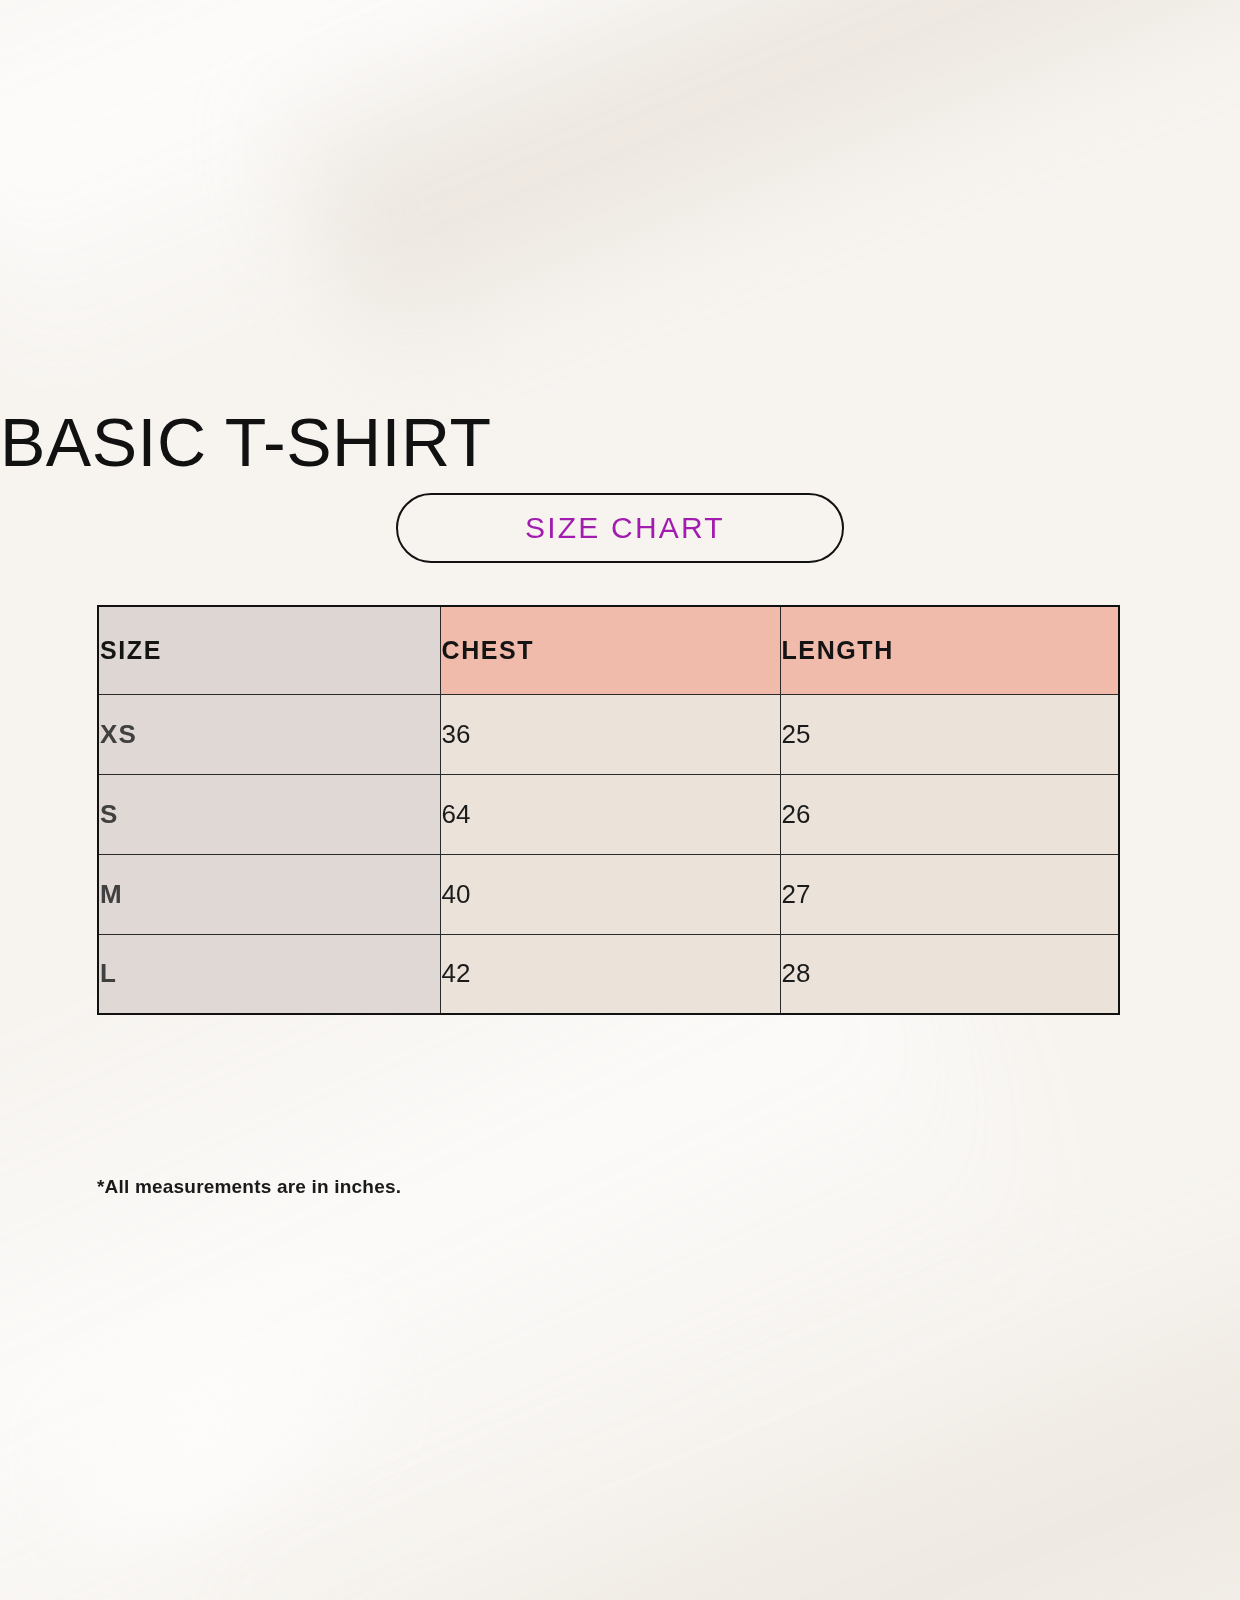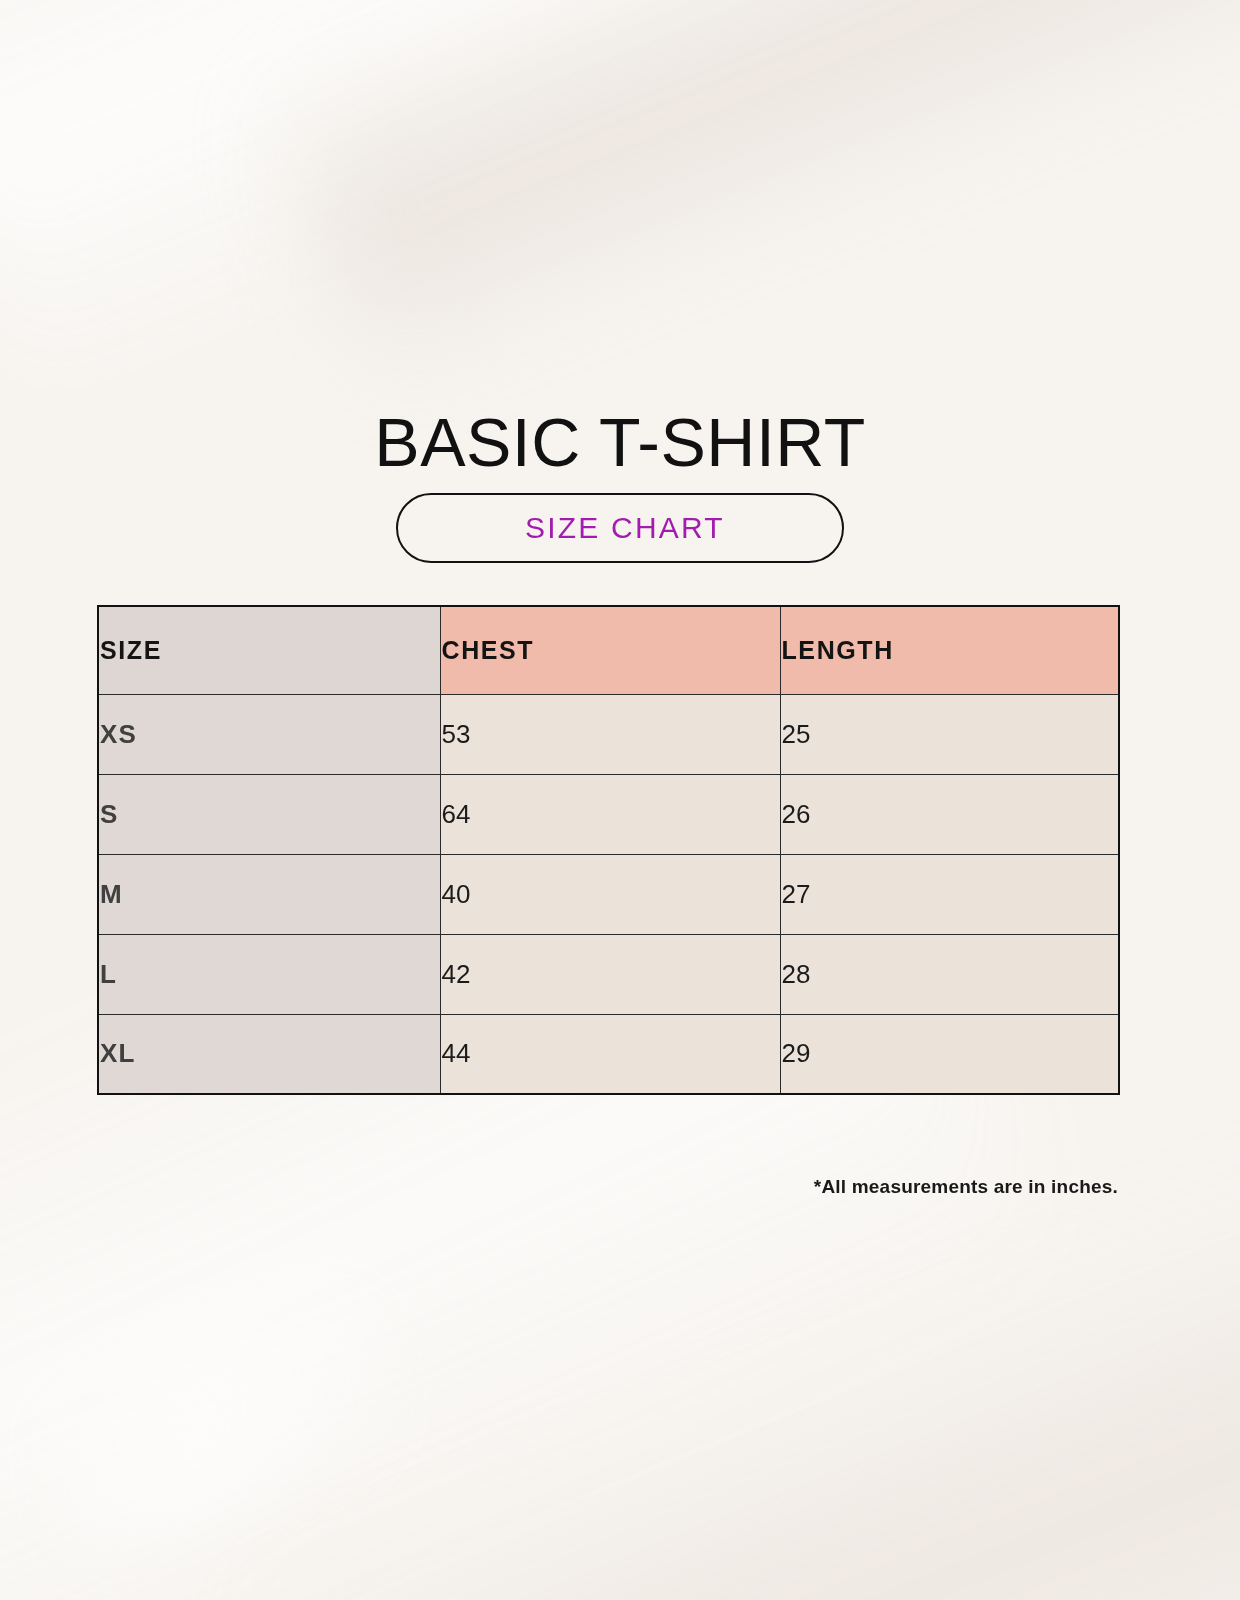"BASIC T-SHIRT" .title { text-align: center -> none }
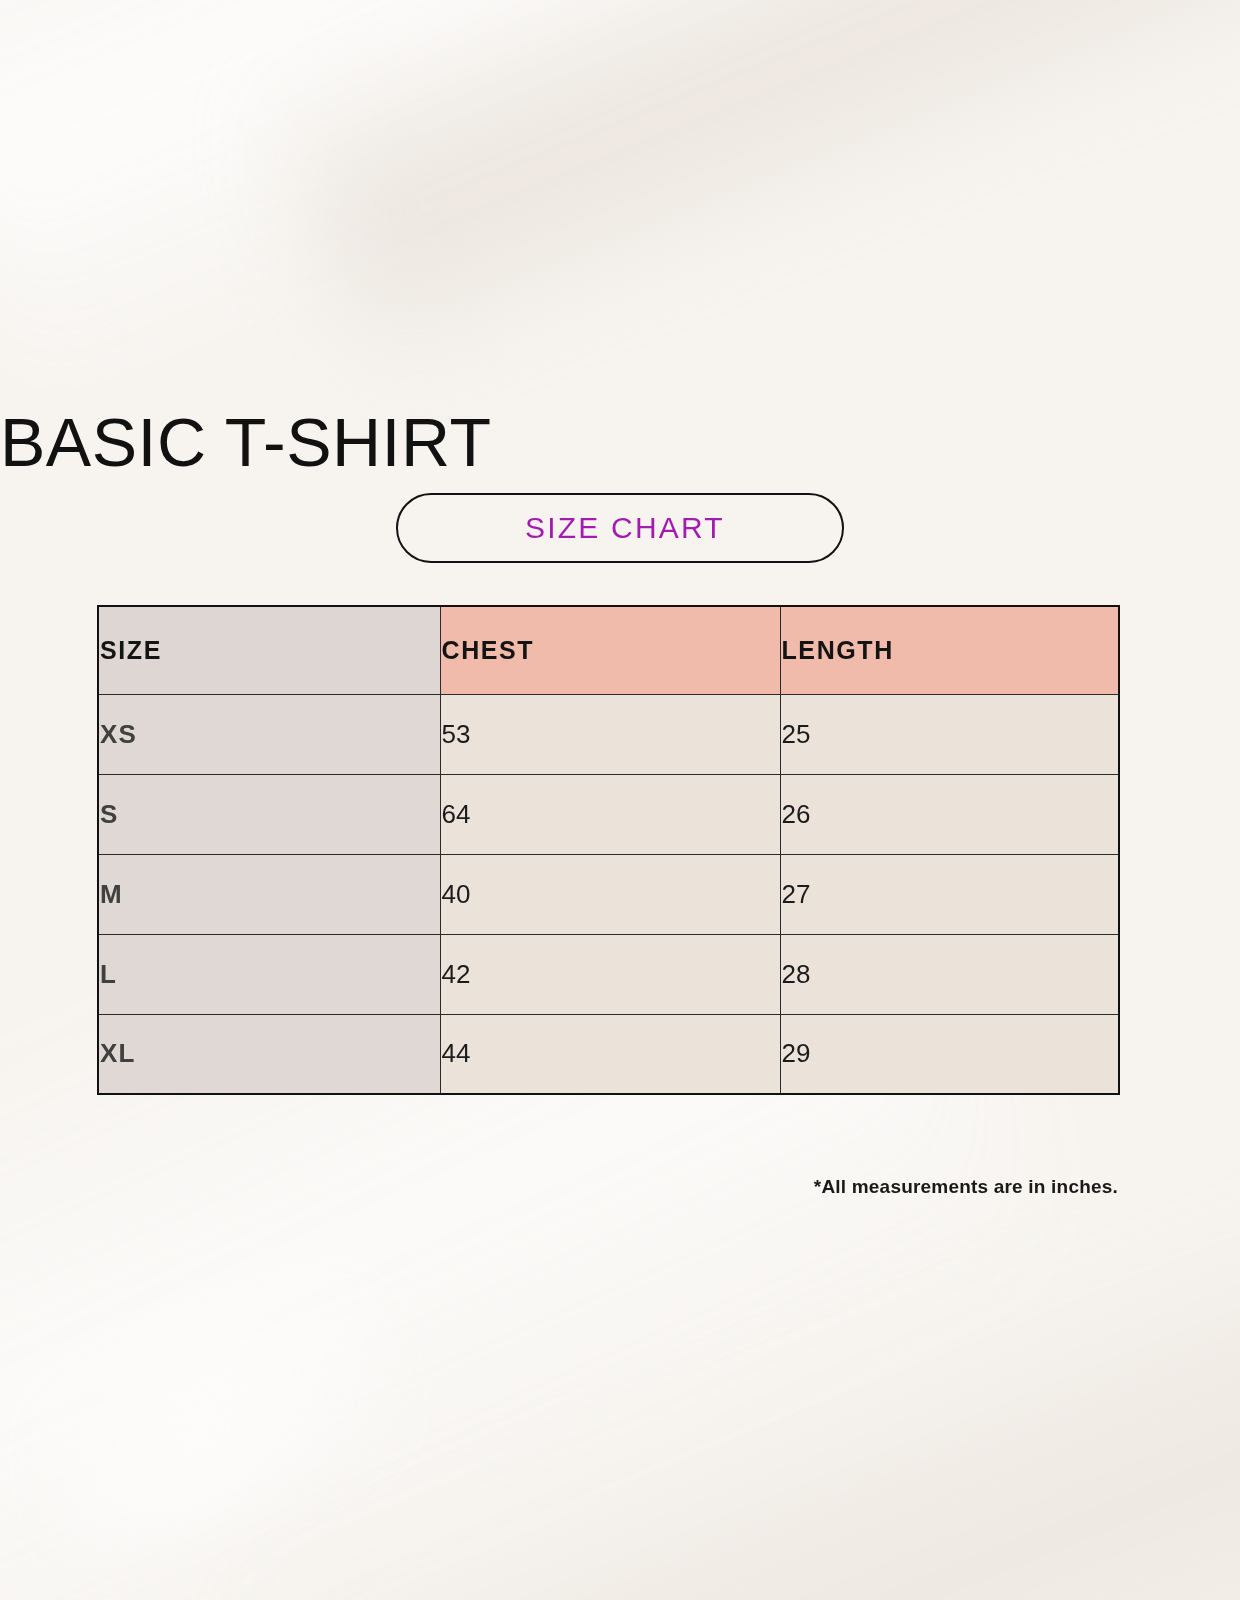"53" td.cell-value { text: 53 -> 36 }
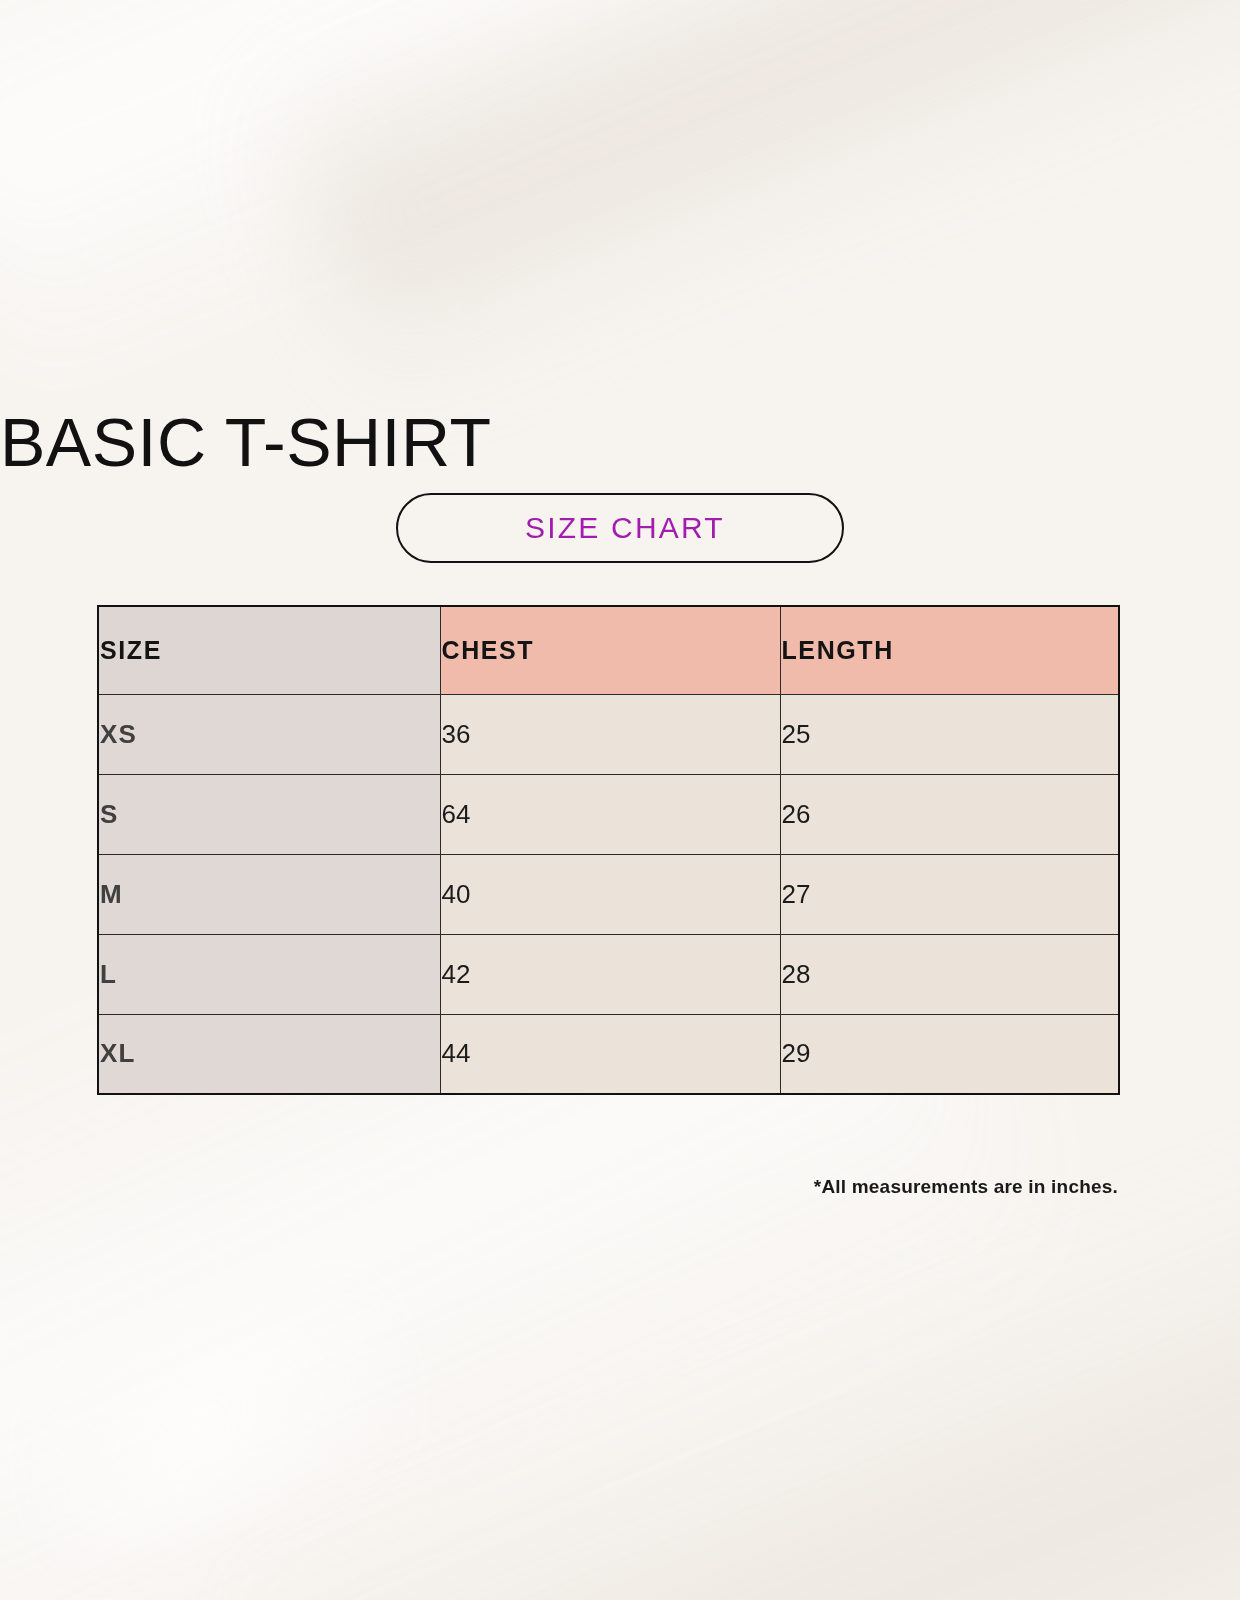"XL" tr { html: <tr> <td>XL</td> <td>44</td> <td>29</td> </tr> -> none }
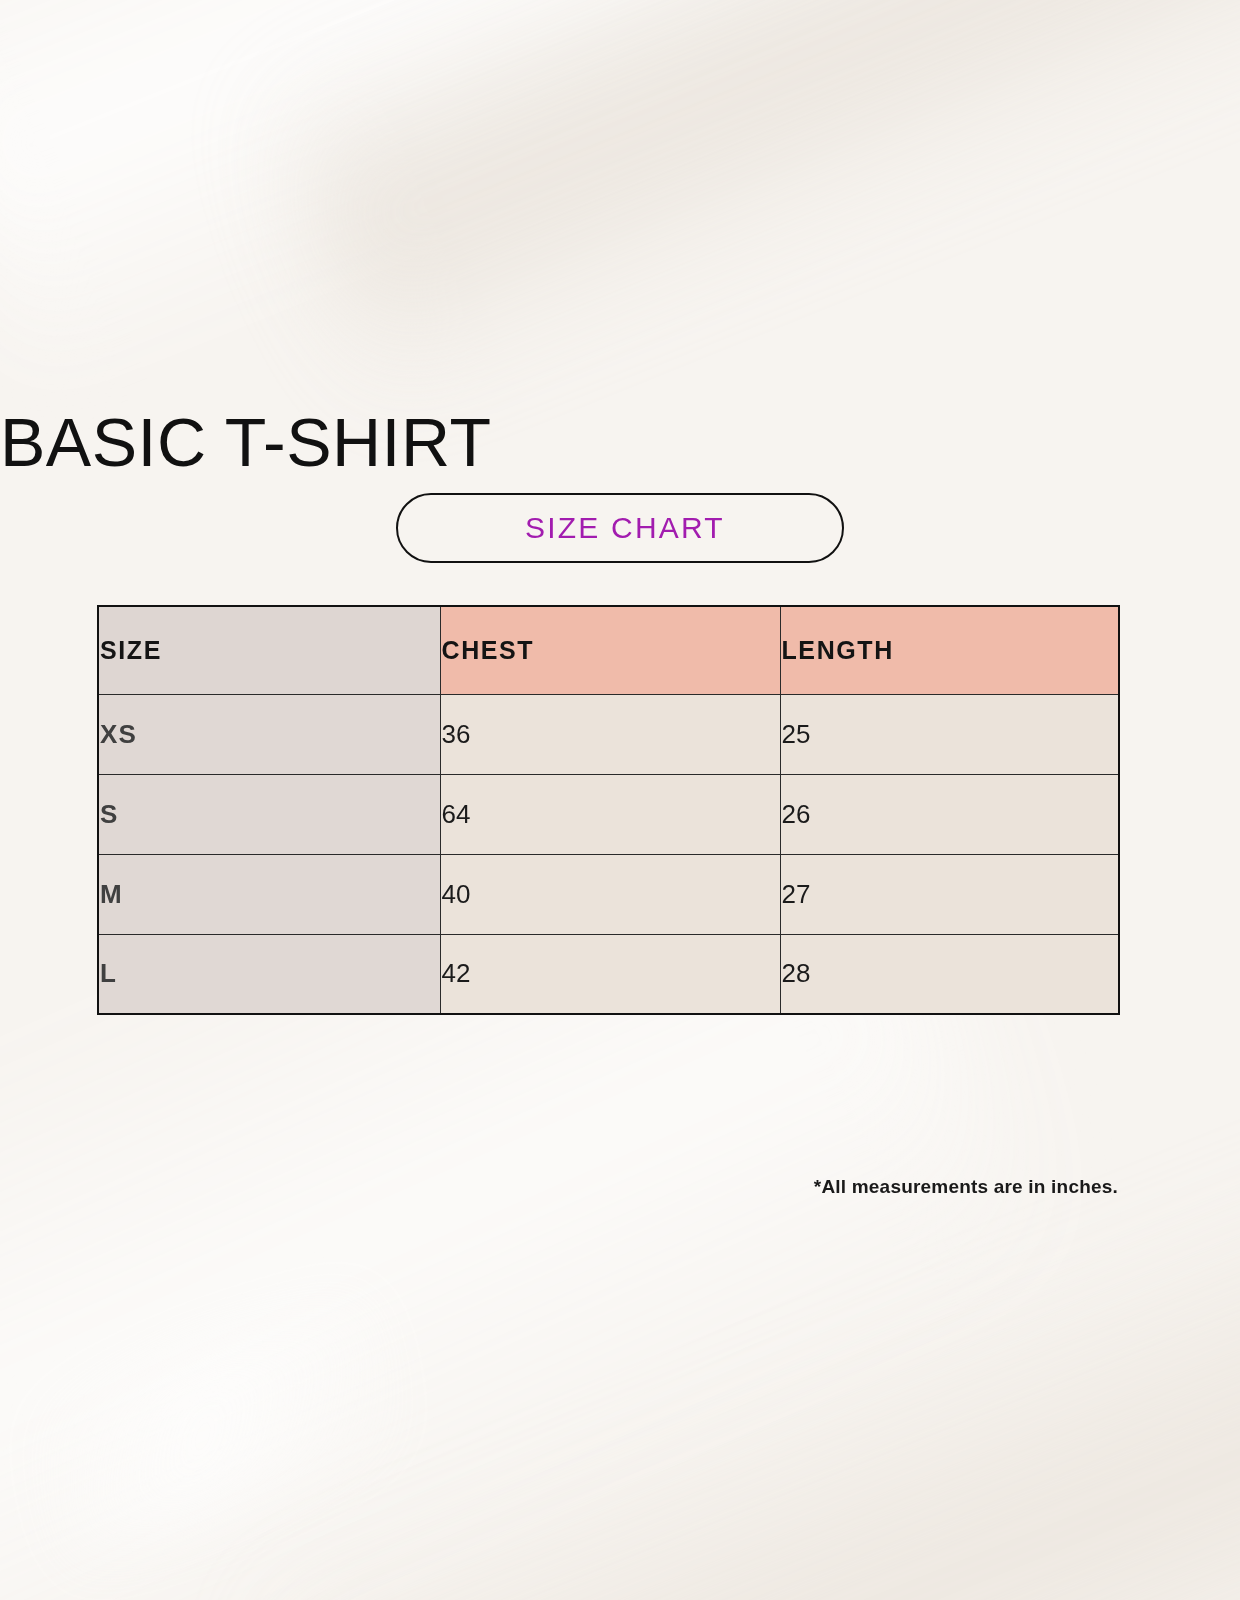"*All measurements are in inches." .footnote { text-align: right -> none }
